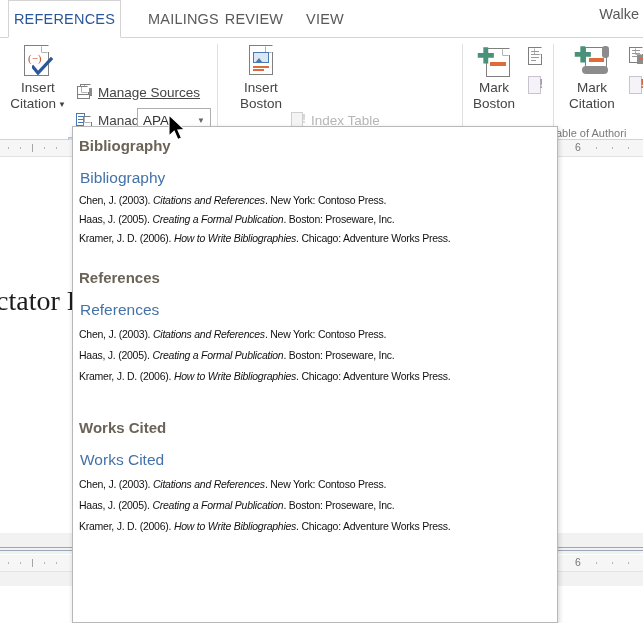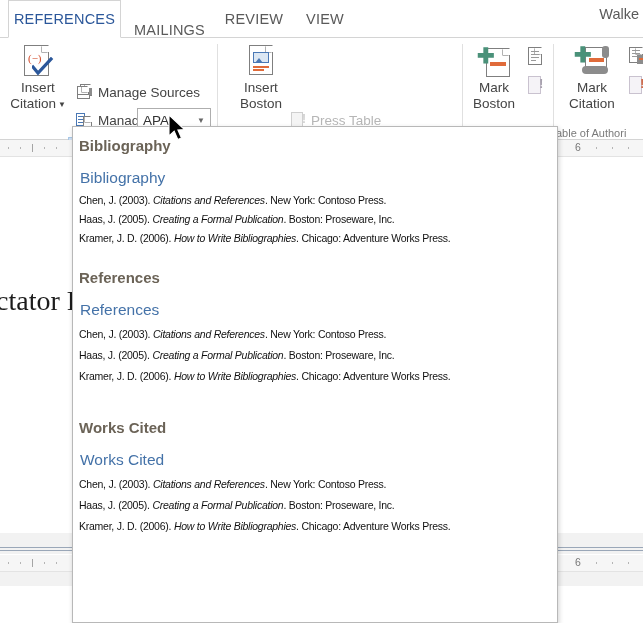"MAILINGS" div.tab { align-items: flex-end -> none; left: 127px -> 141px }
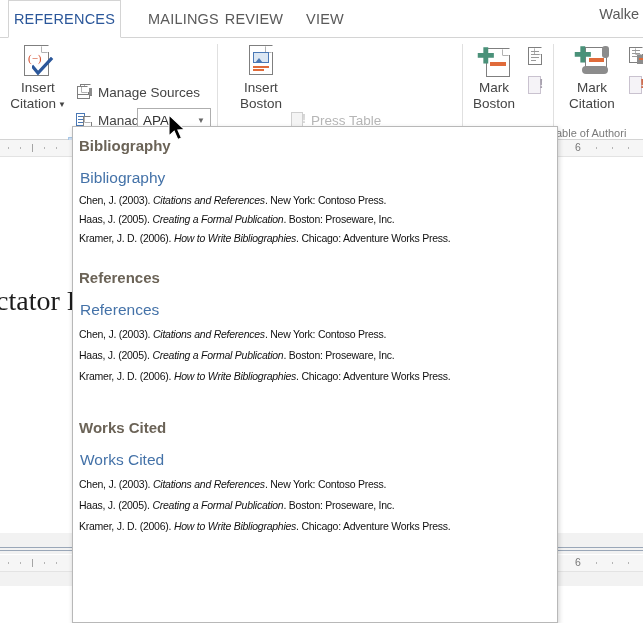"Manage Sources" div.smallbtn { text-decoration: none -> underline }
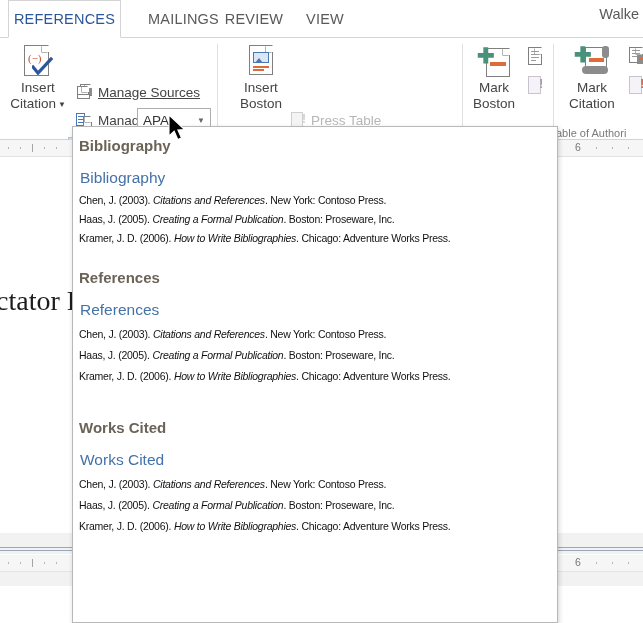"Press Table" span.txt { text: Press -> Index }
